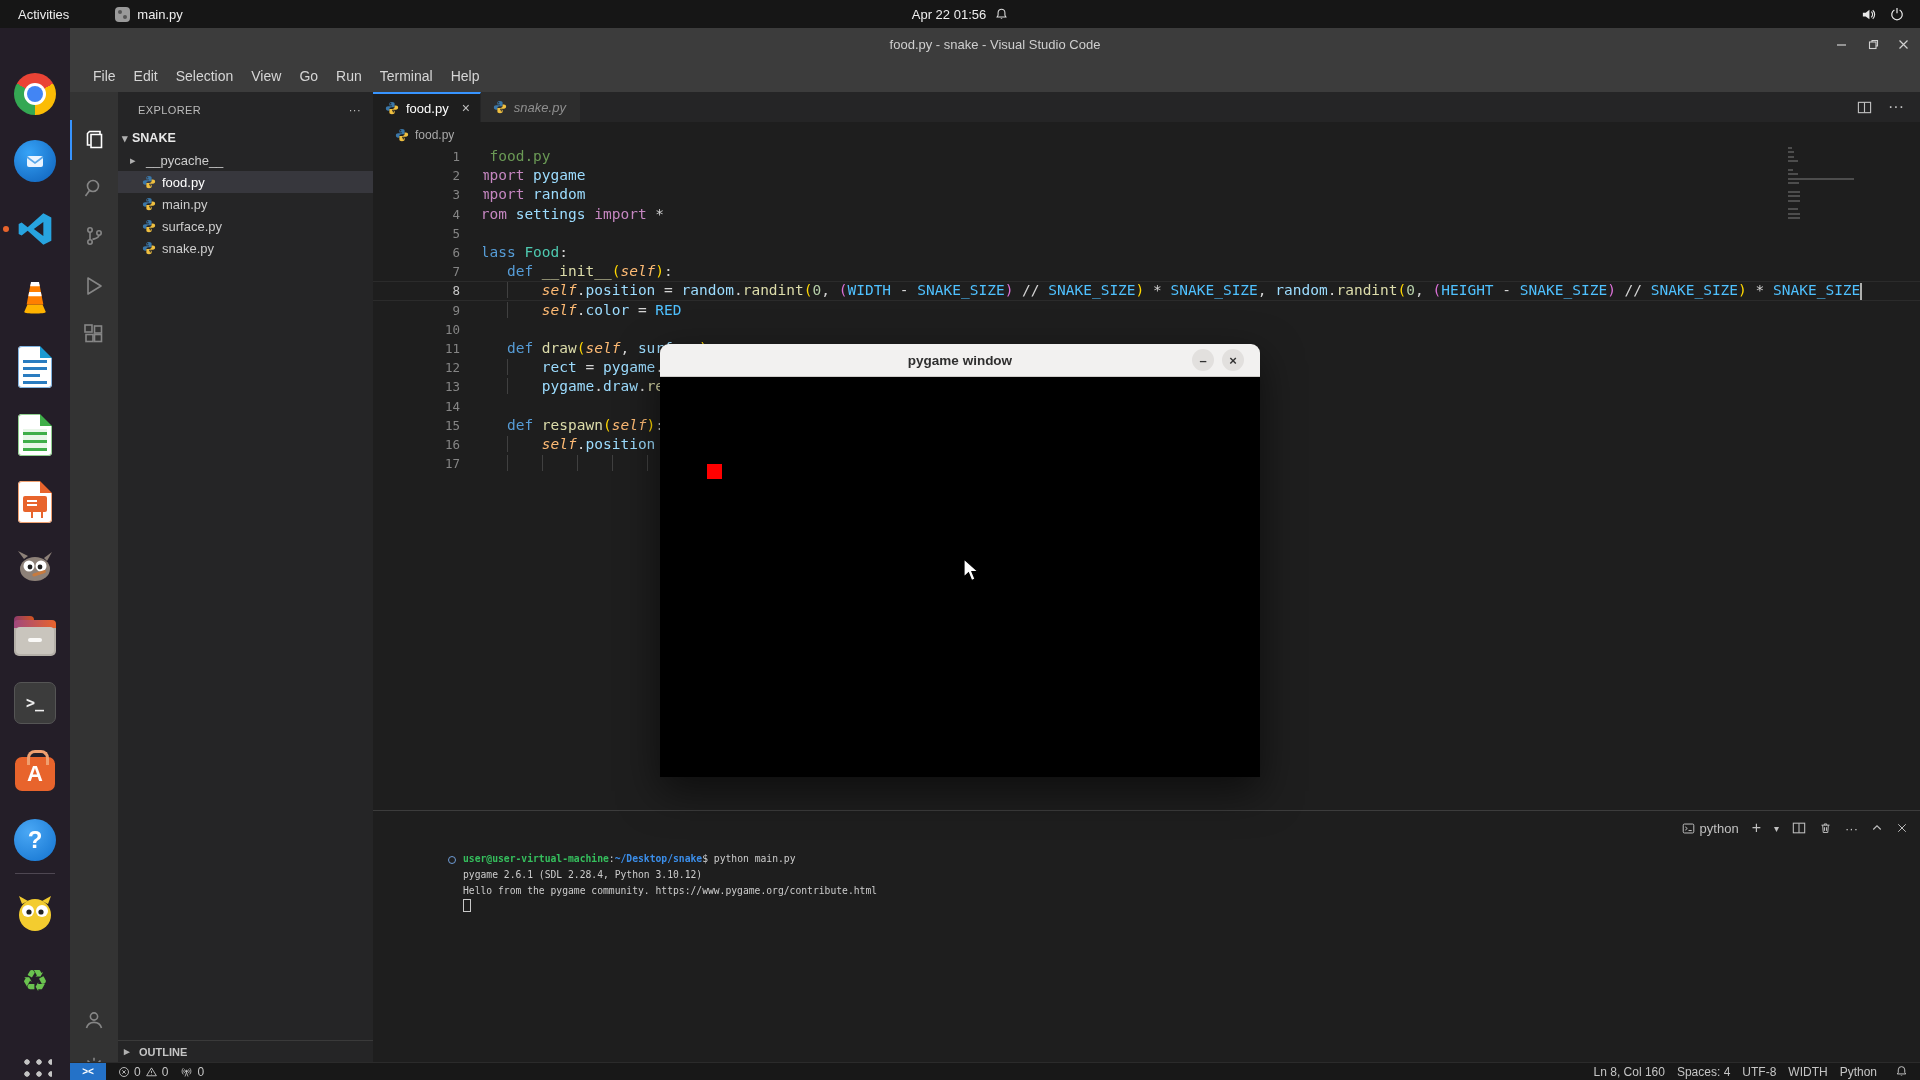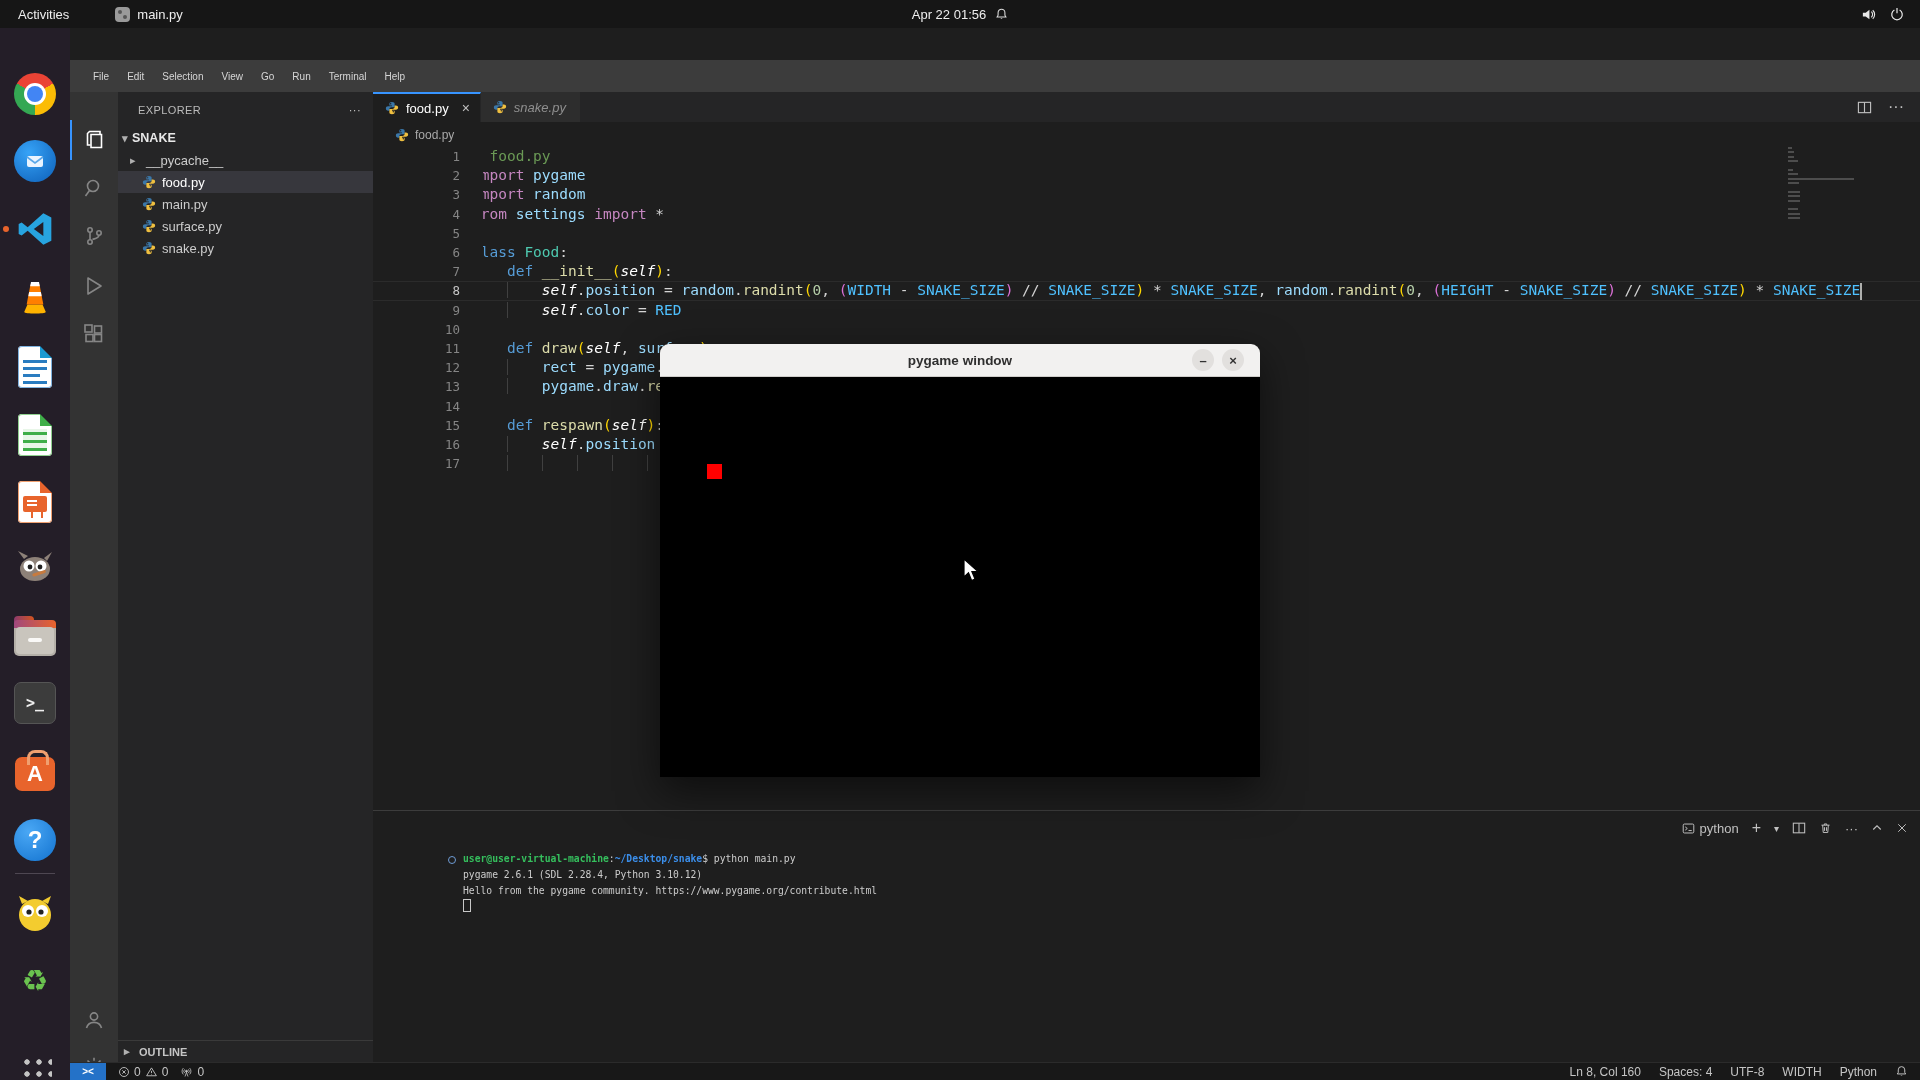"food.py - snake - Visual" div.abs { html: none -> <div> <span>food.py - snake - Visual Studio Code</span> <span> <svg> <line></line> </svg> </span> <span> <svg> <rect></rect> <path></path> </svg> </span> <span> <svg> <path></path> </svg> </span> </div> }
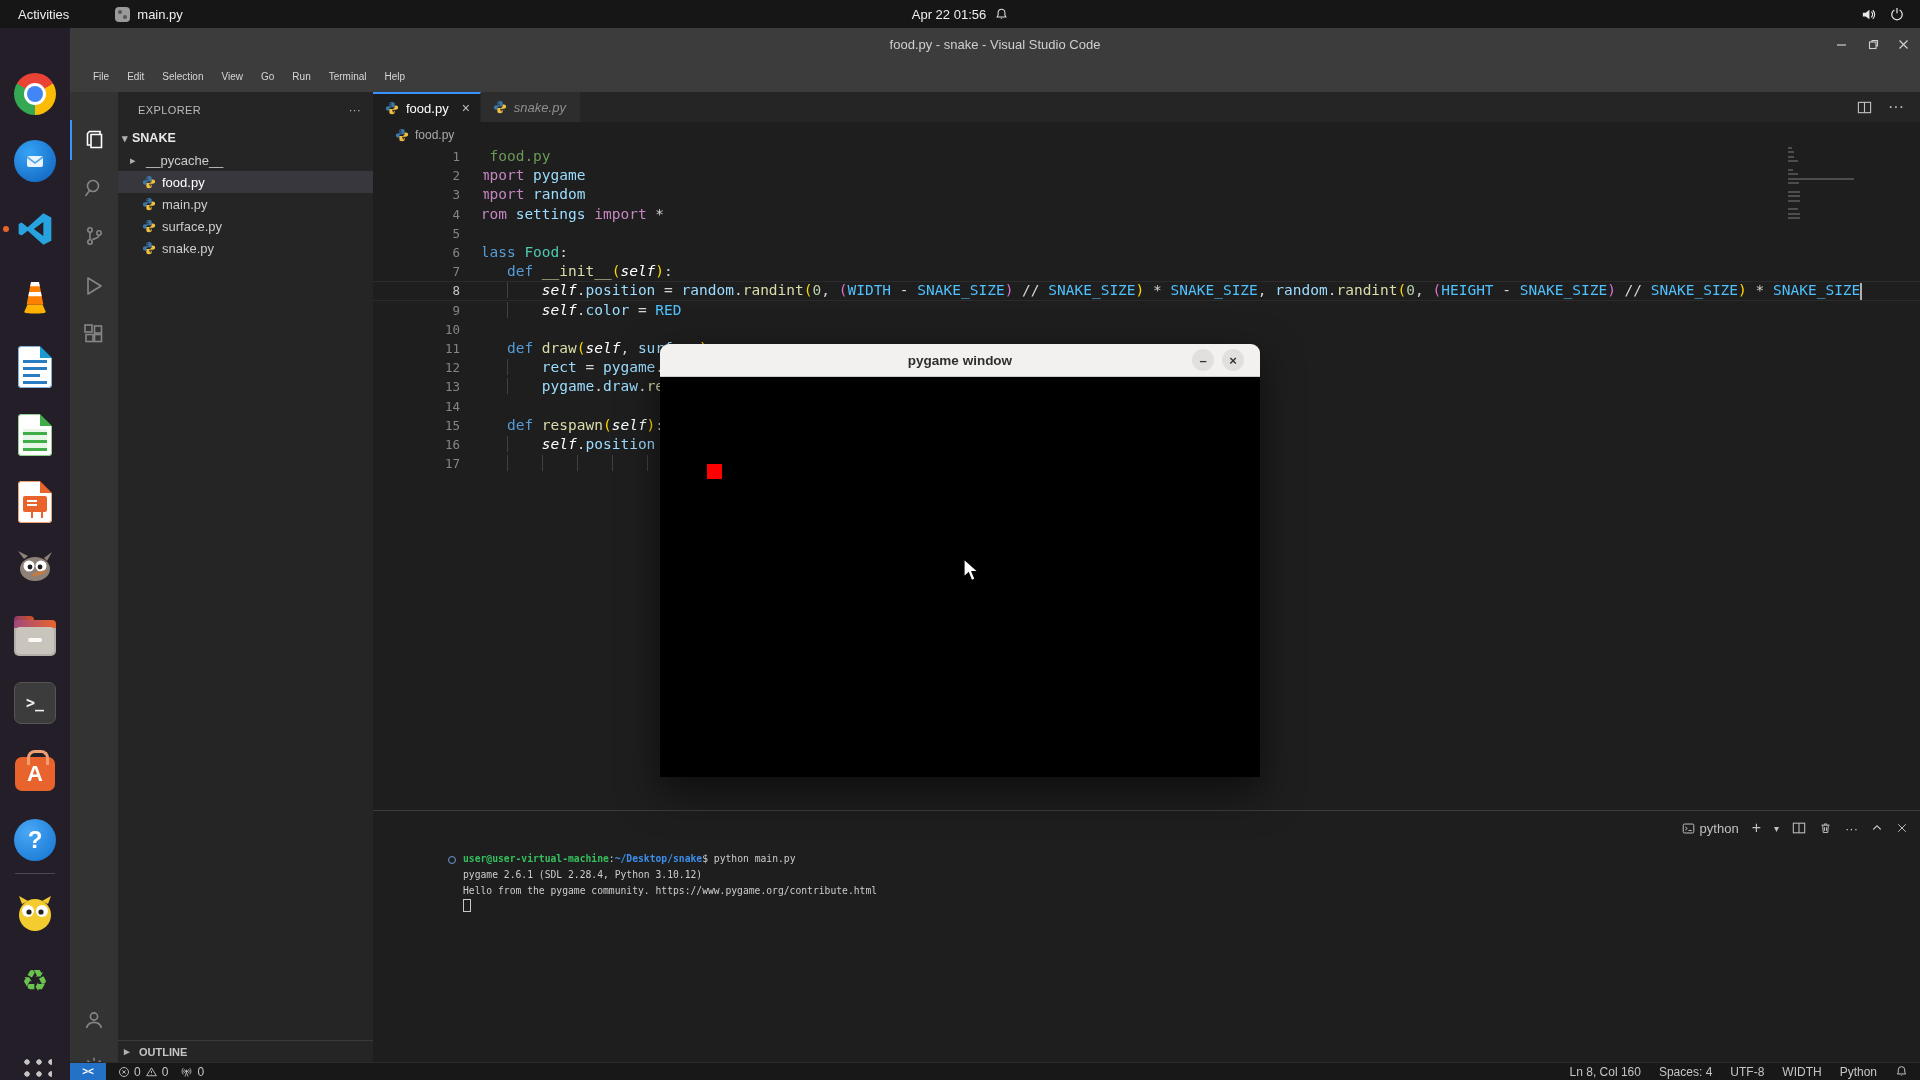"File" #vs-menu { font-size: 10px -> 14px }
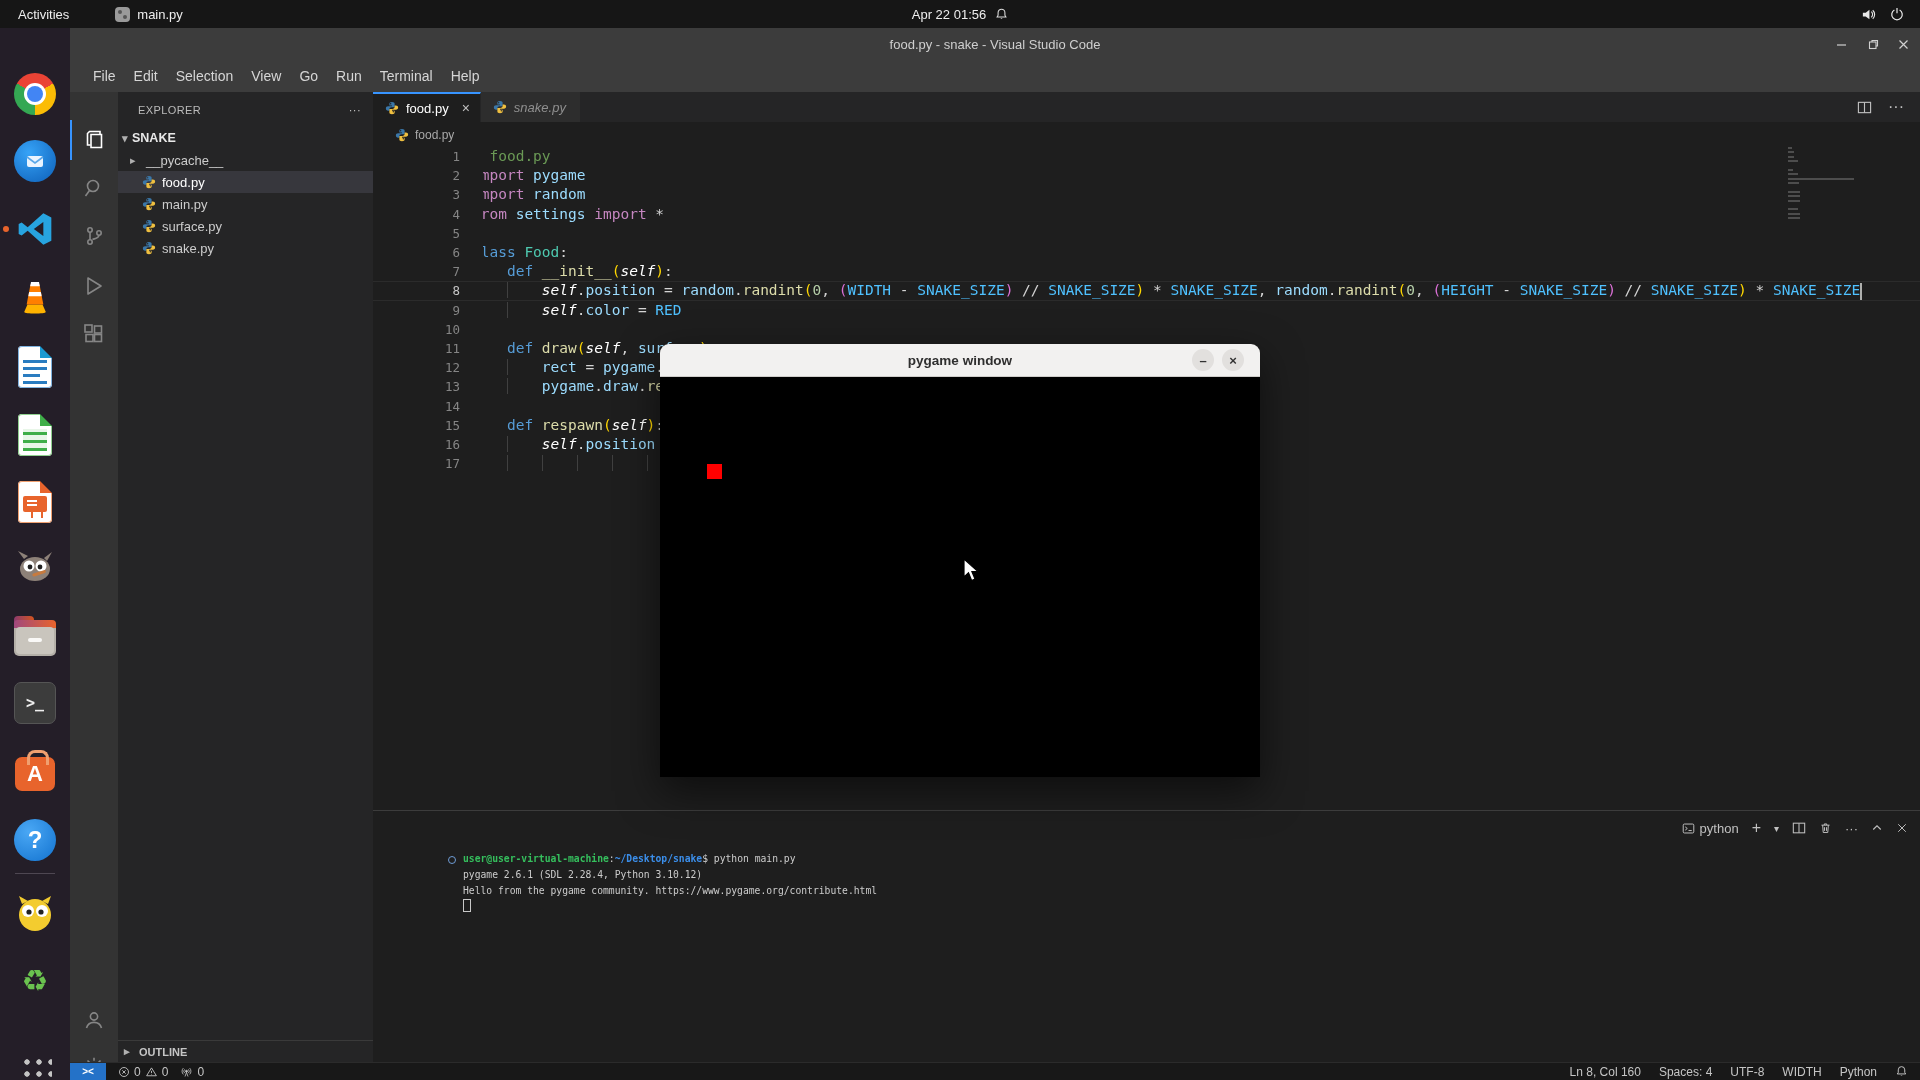"self" .slf { color: #ffffff -> #fdba74 }
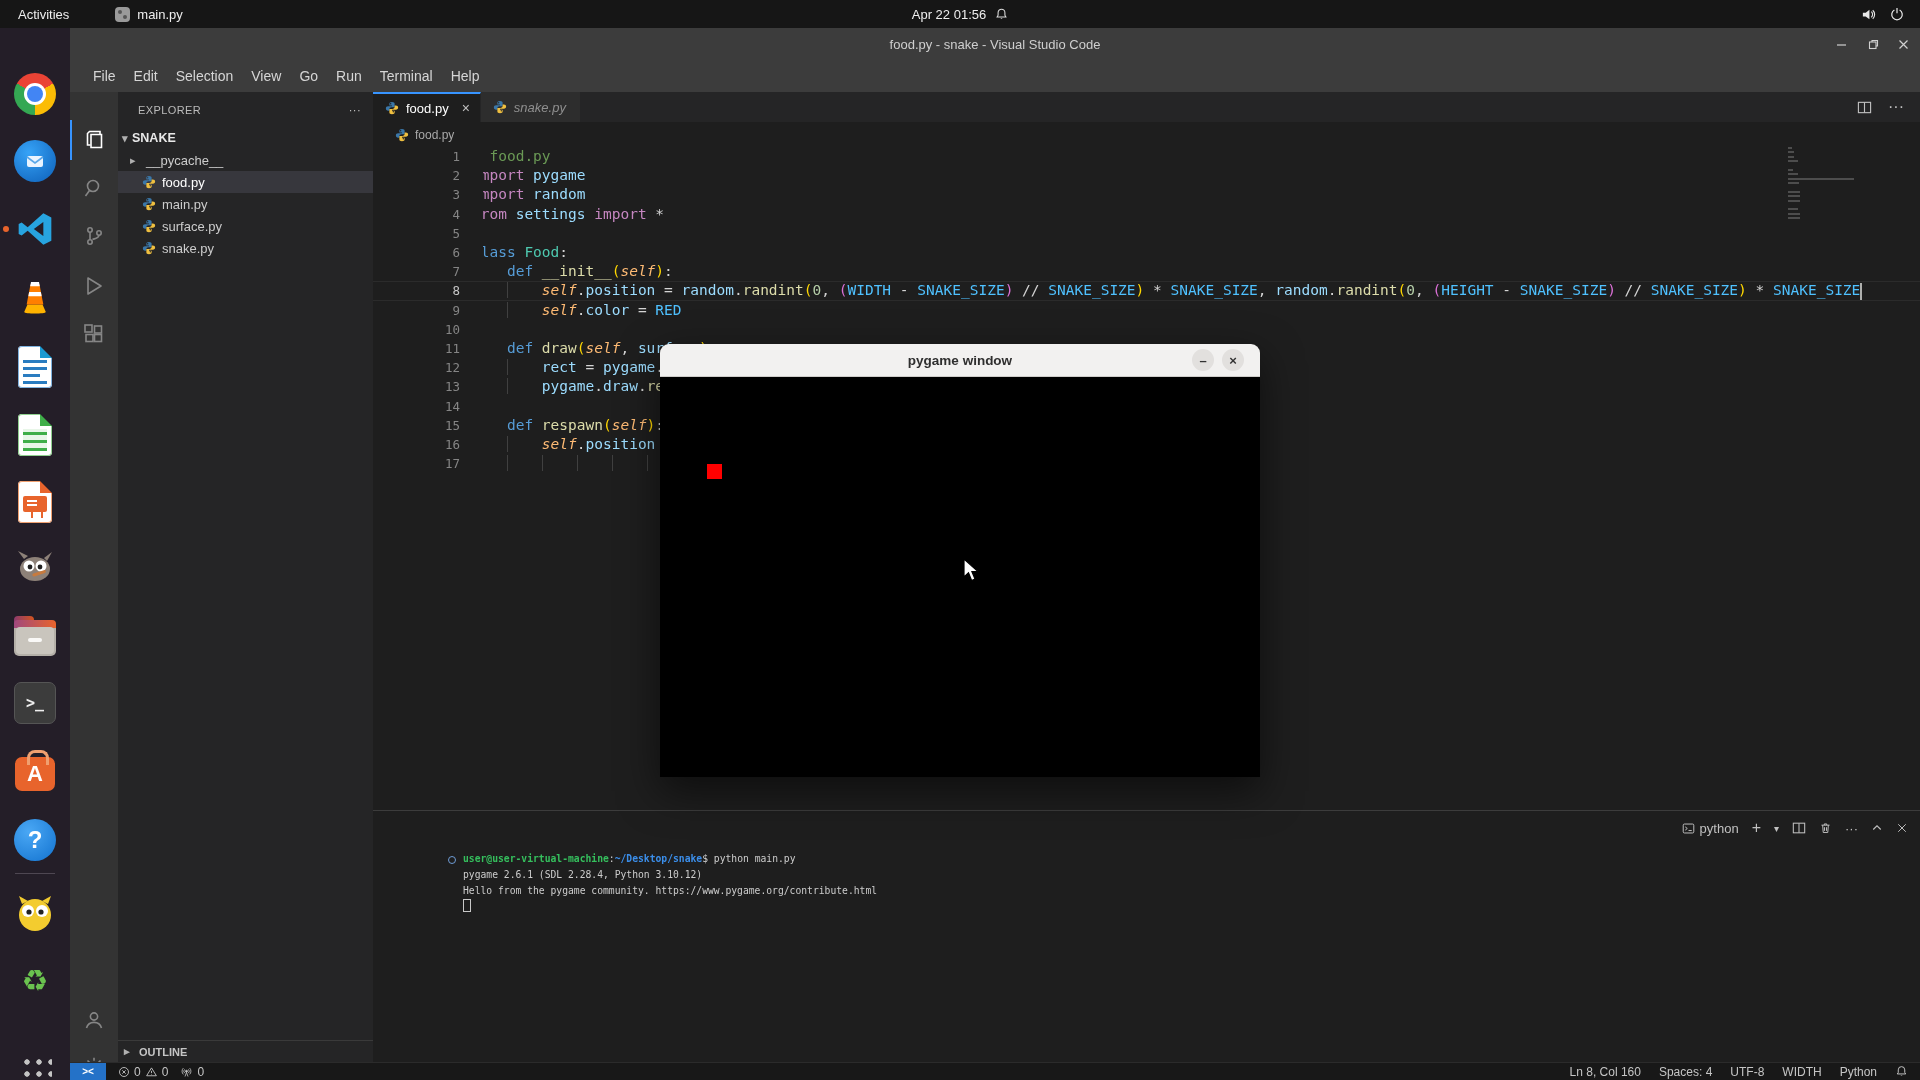"Ln 8, Col 160" span { gap: 18px -> 12px }
